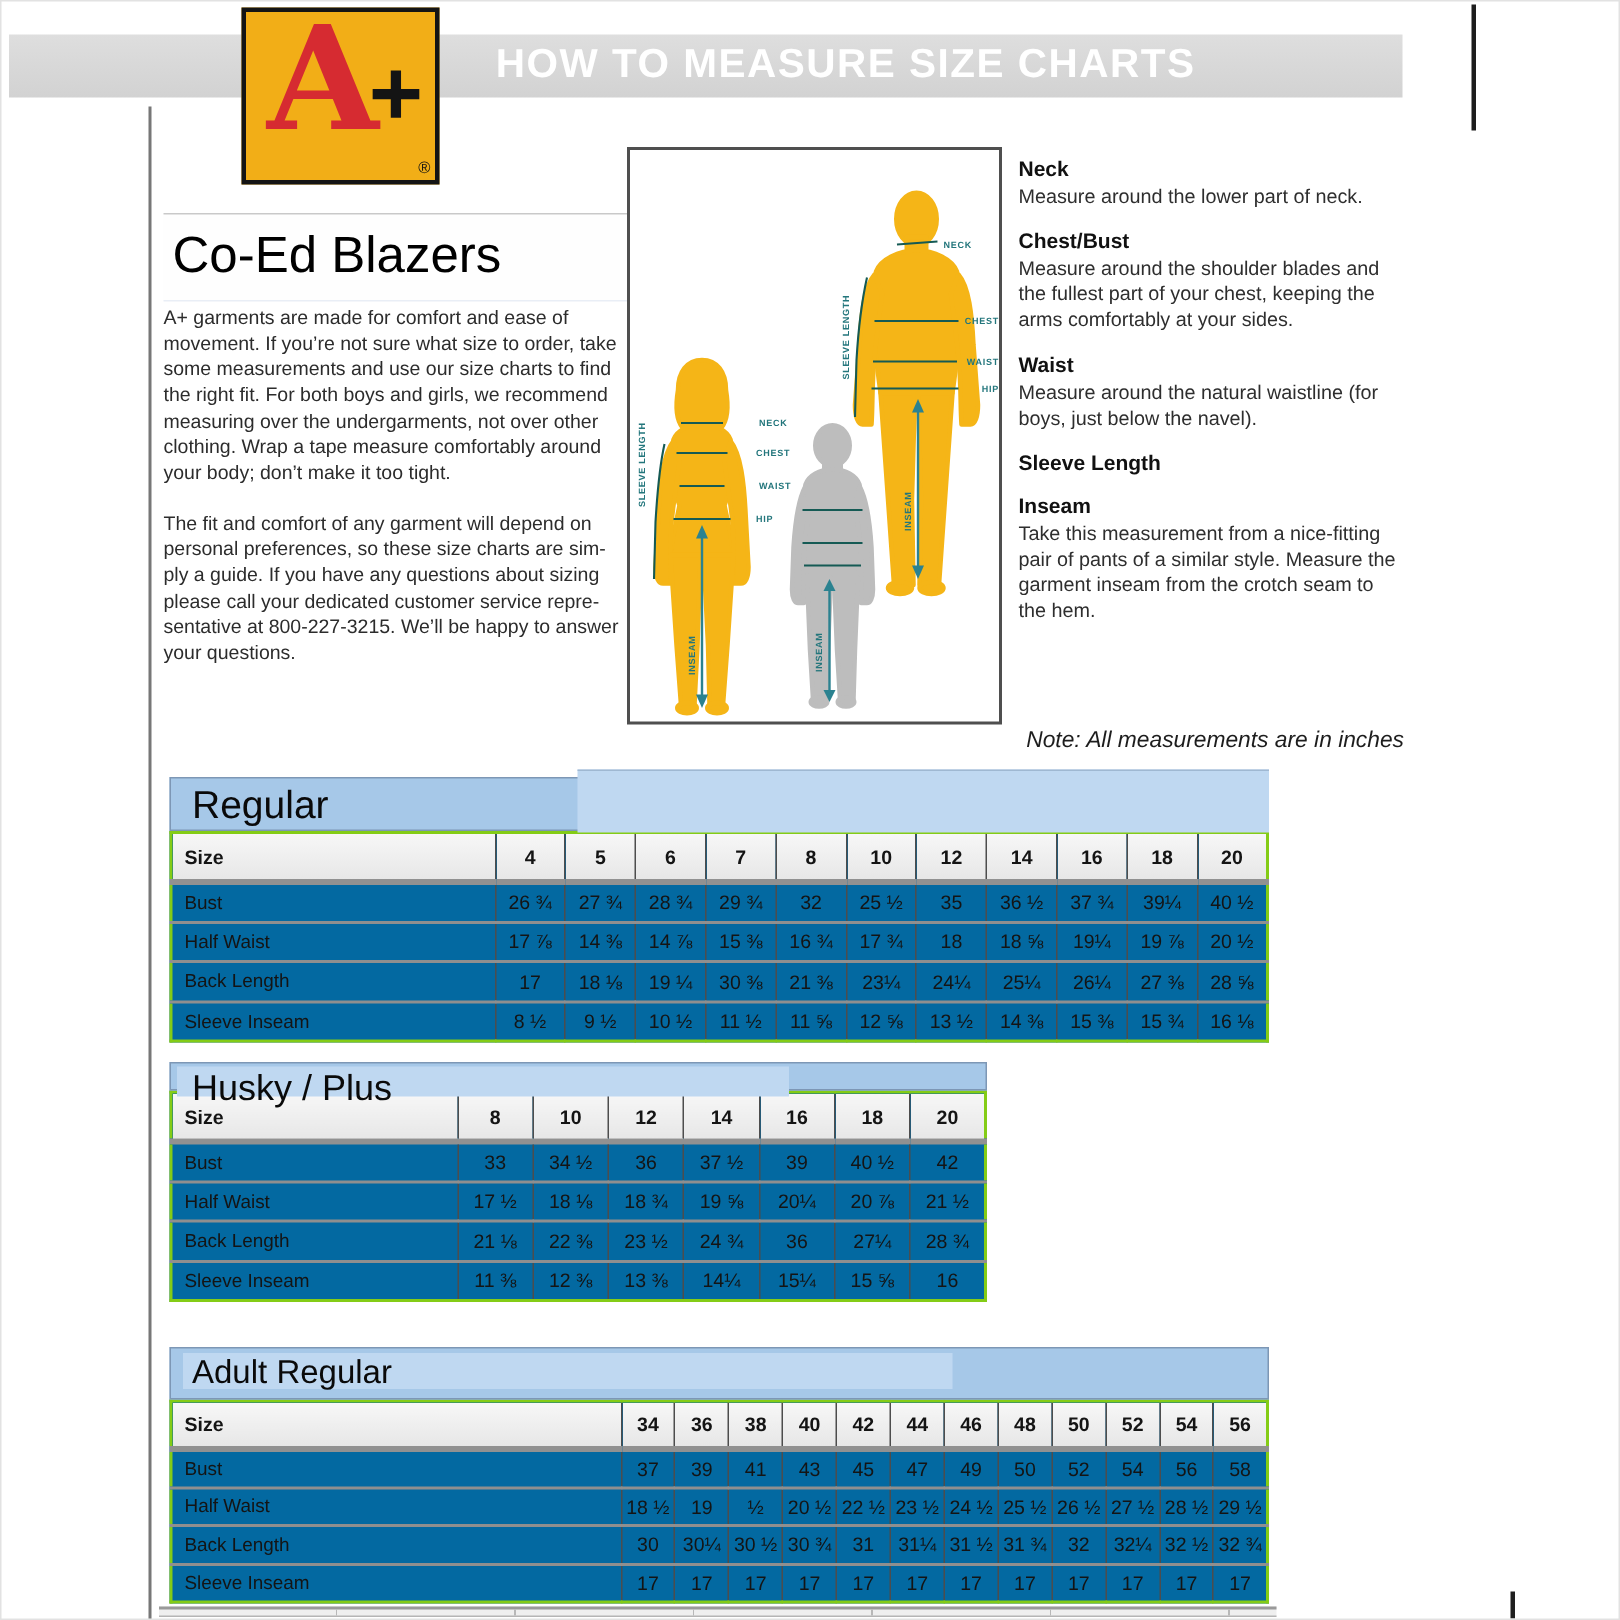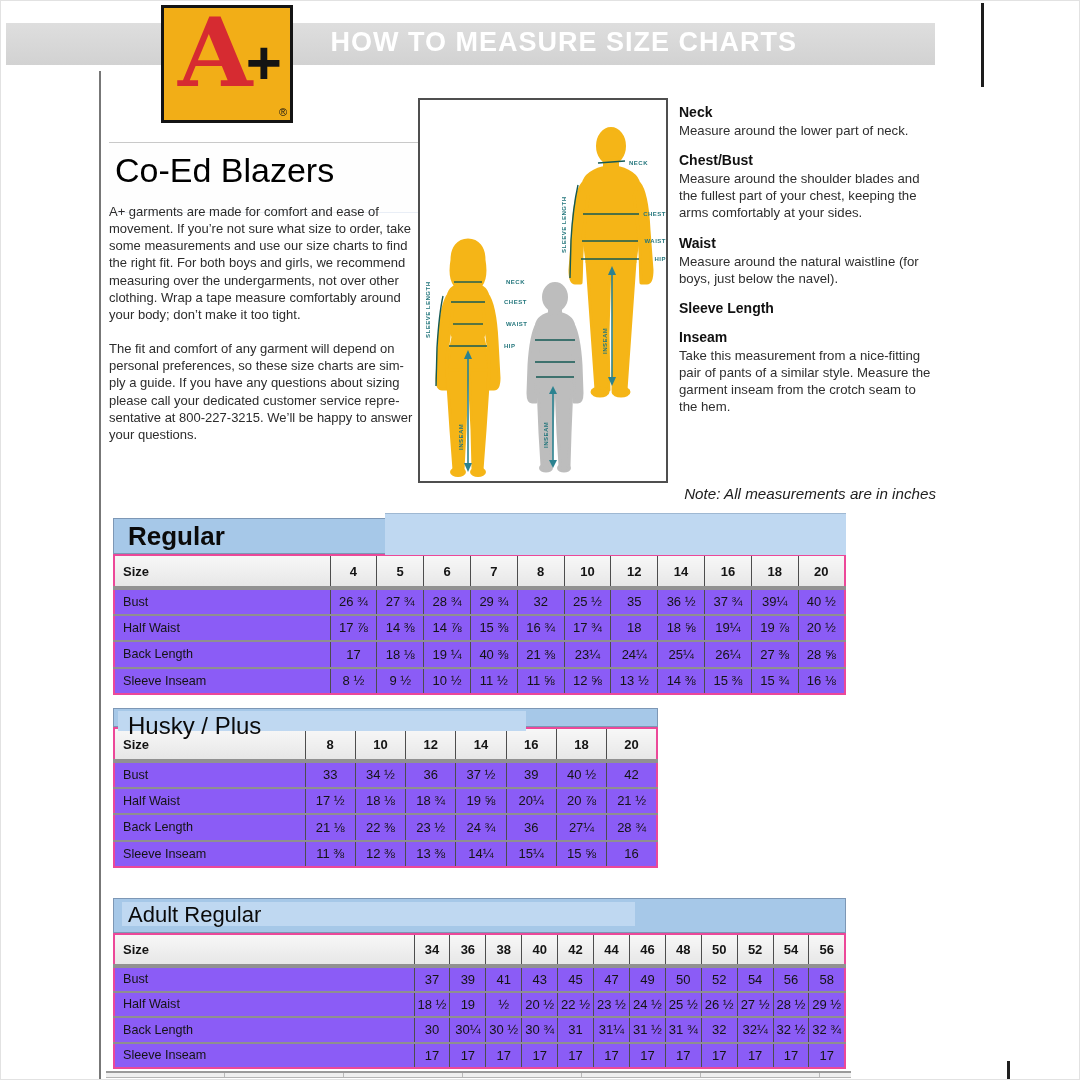"Co-Ed Blazers" .coed-title { padding: 8px 0 22px 6px -> 8px 0 10px 6px }
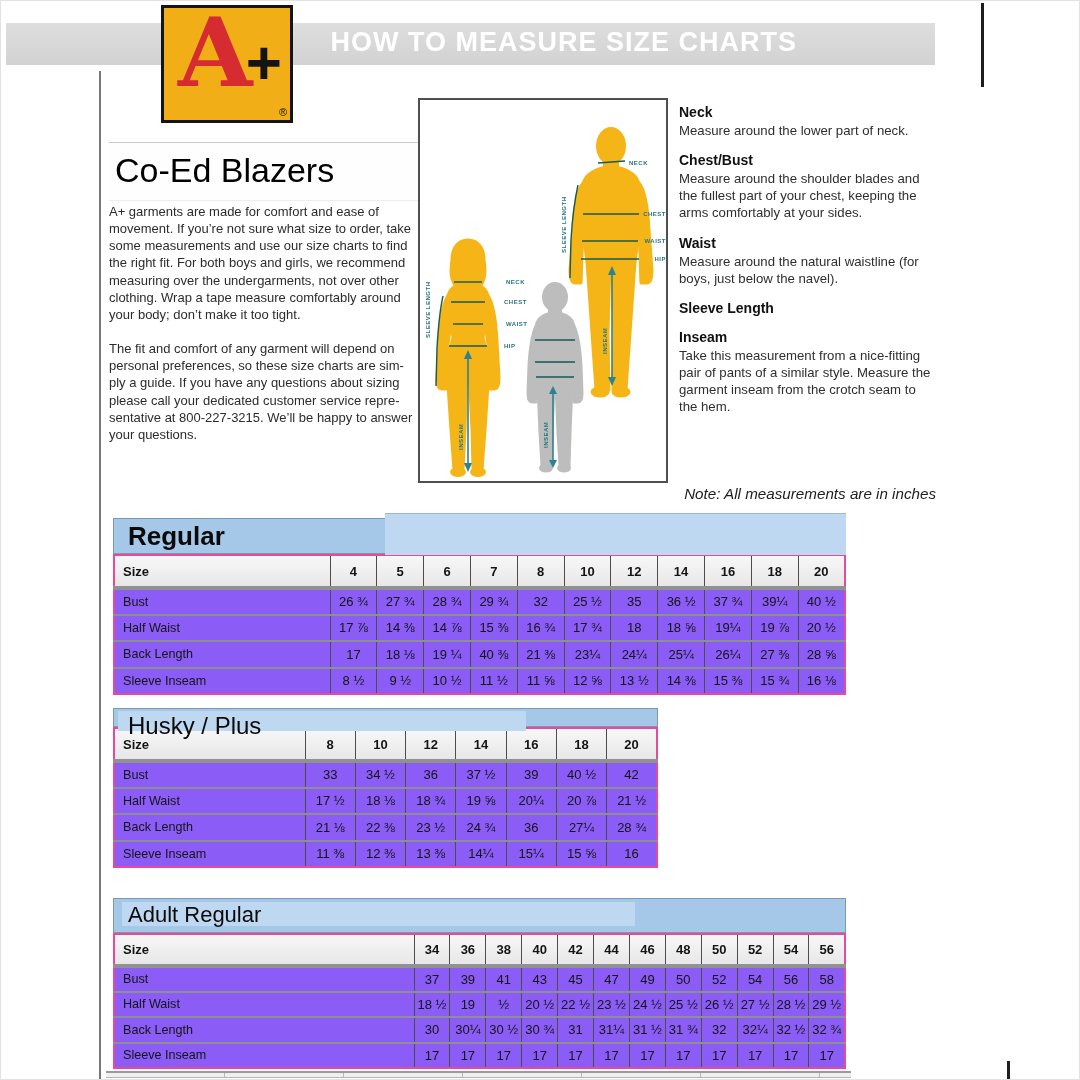"Regular" .sec-regular .ttl { font-weight: bold -> none }
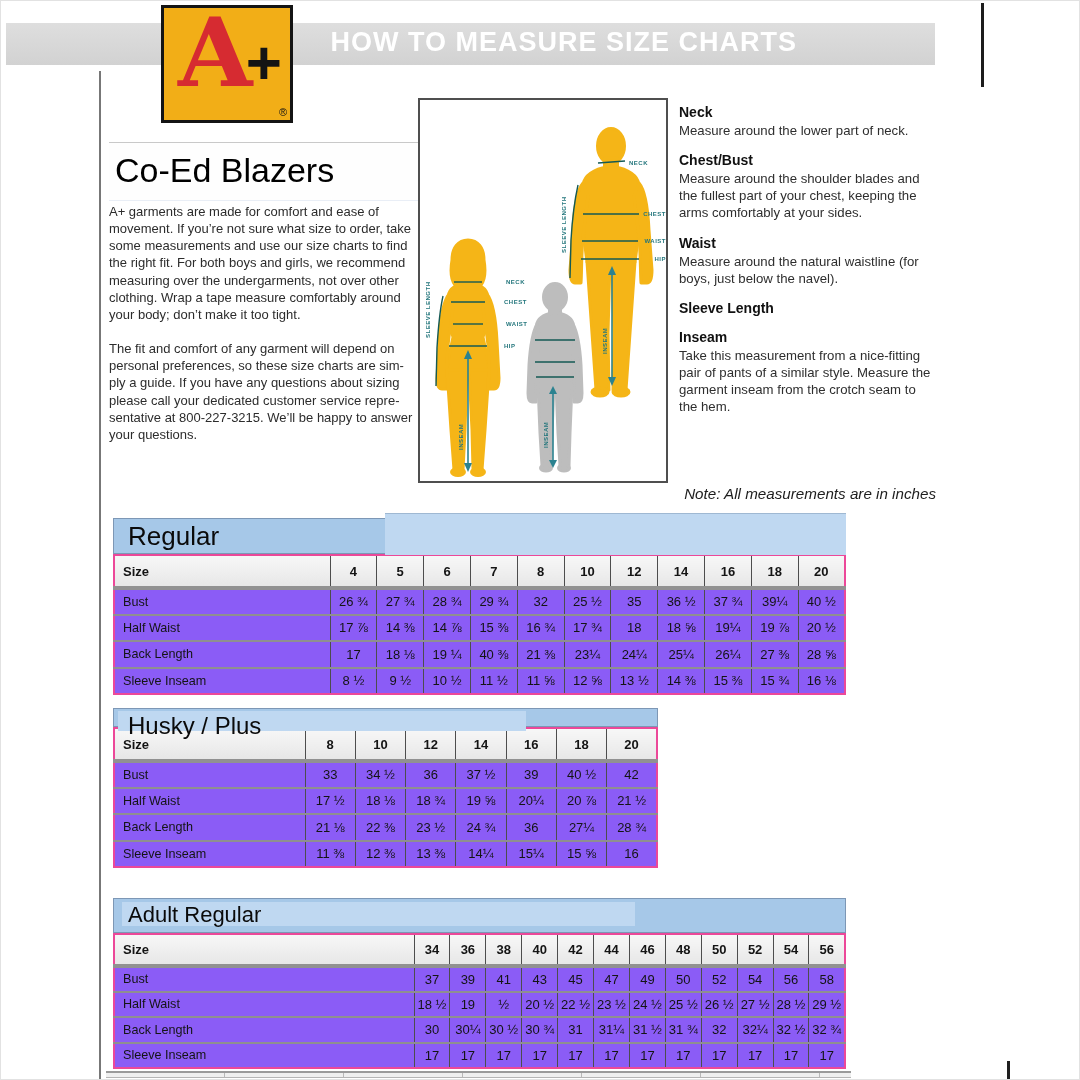"Size" table.sizes { background: #8b5cf6 -> #0369a1; border: 2px solid #ec4899 -> 2px solid #84cc16 }
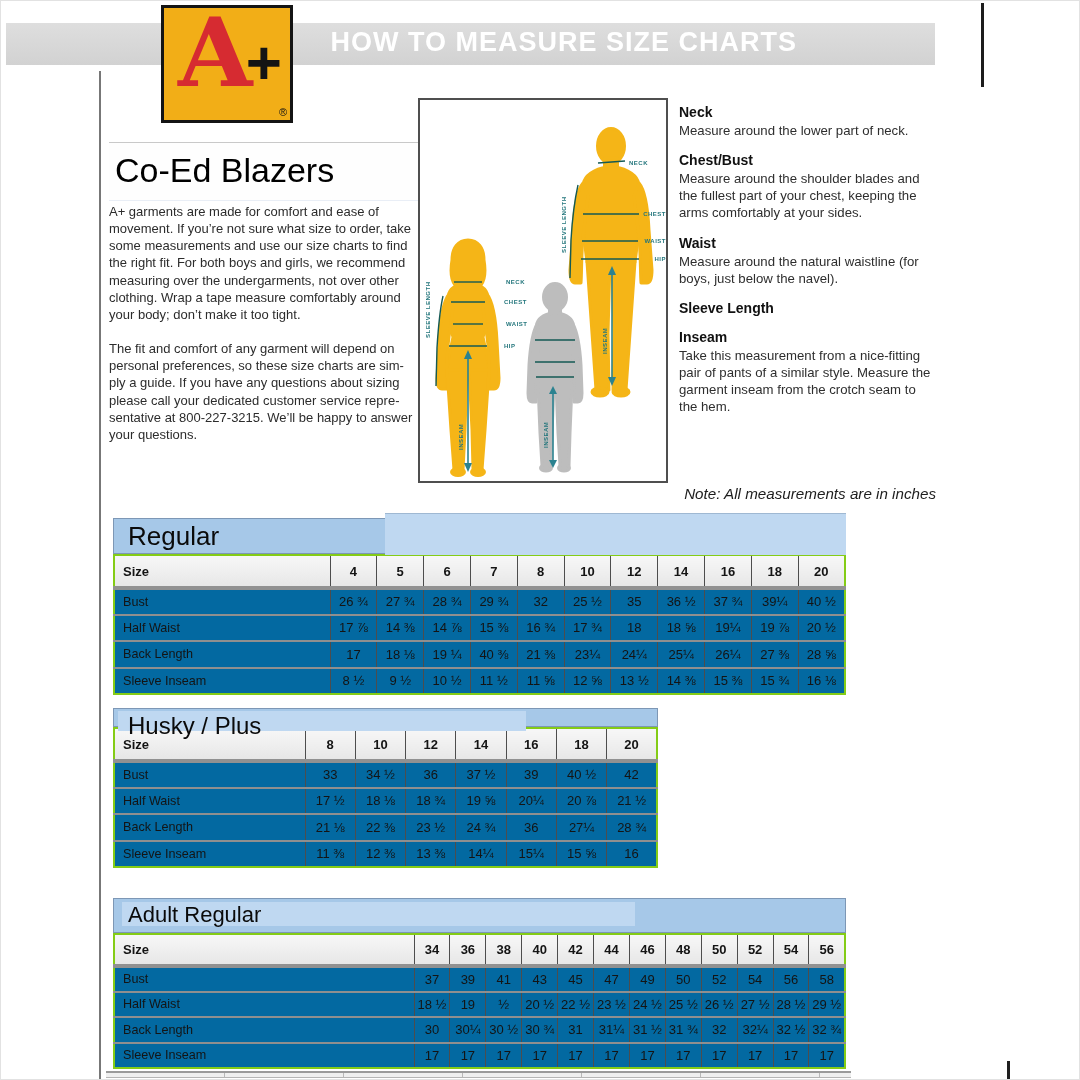"40 ⅜" td.val { text: 40 -> 30 }
